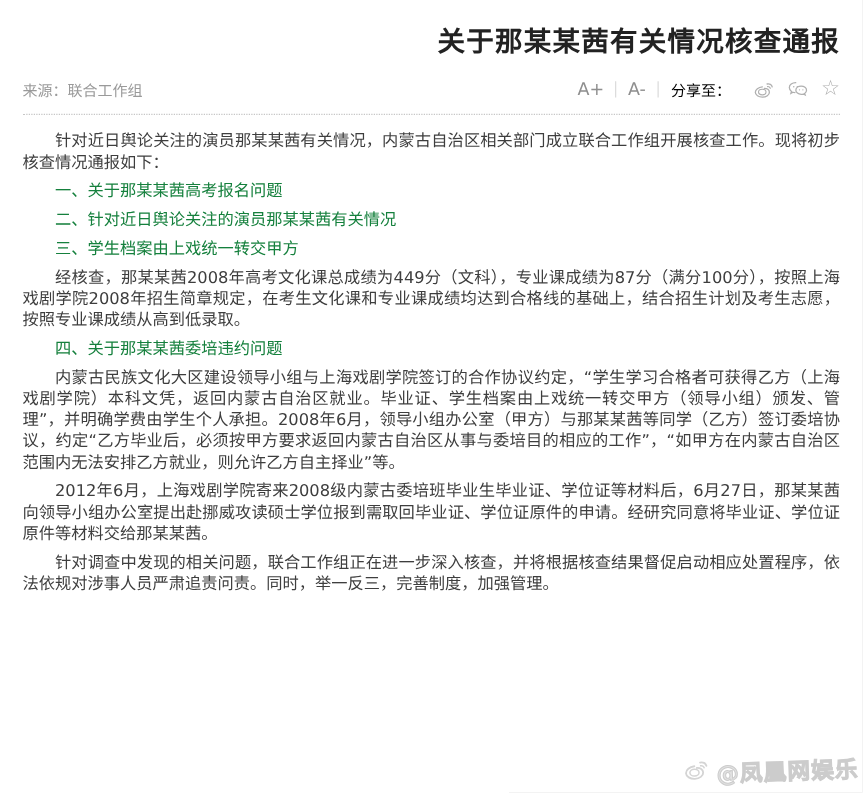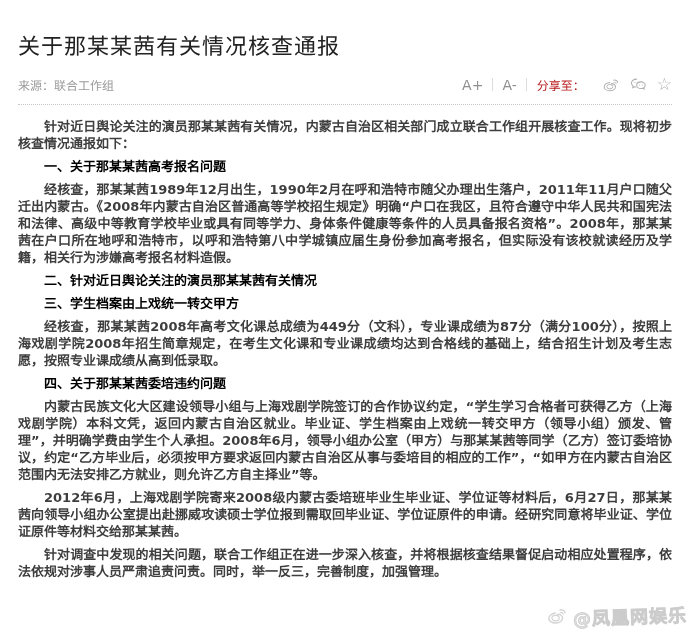"关于那某某茜有关情况核查通报" .title { font-weight: 400 -> 700; margin-top: 28px -> 15px; text-align: left -> right }
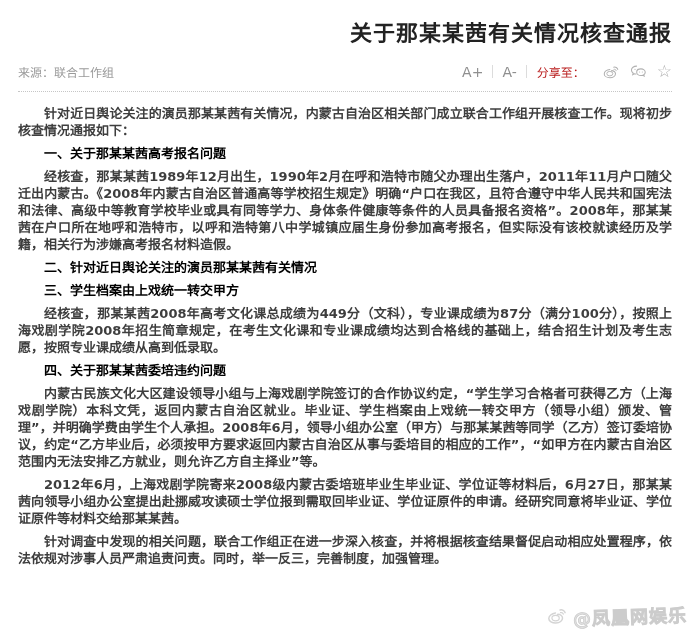"分享至：" .share-label { color: #b91c1c -> #000000 }
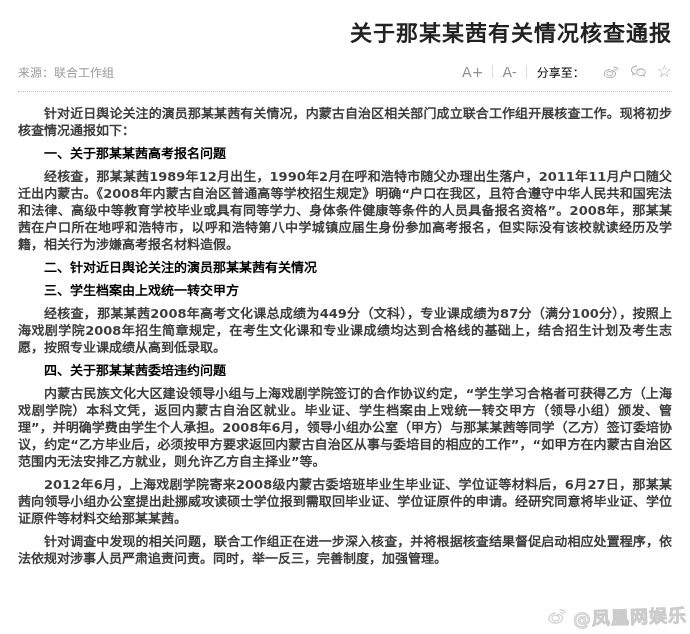"针对近日舆论关注的演员那某某茜有关情况，内蒙古自治区相关部门成立联合工作组开展核" .content p { font-weight: bold -> none }
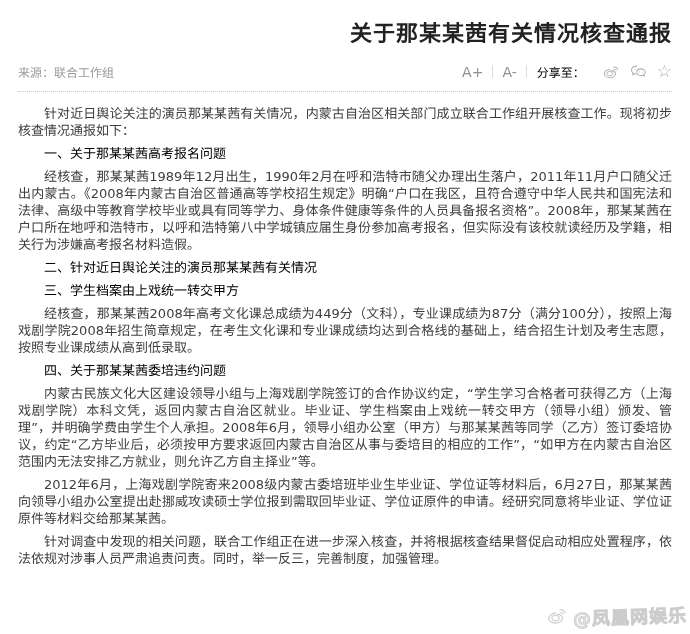"一、关于那某某茜高考报名问题" .content p.heading { color: #000000 -> #15803d }
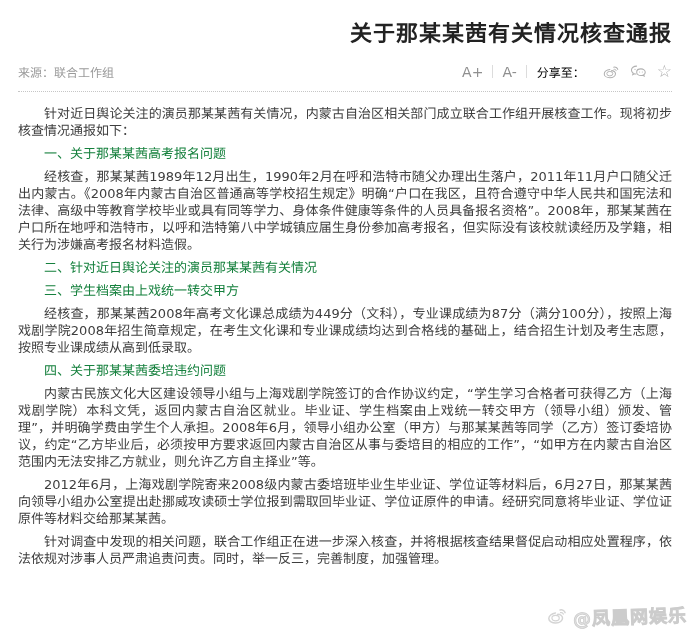"经核查，那某某茜1989年12月出生，1990年2月在呼和浩特市随父办理出生落户" p { html: <p>经核查，那某某茜1989年12月出生，1990年2月在呼和浩特市随父办理出生落户，2011年11月户口随父迁出内蒙古。《2008年内蒙古自治区普通高等学校招生规定》明确“户口在我区，且符合遵守中华人民共和国宪法和法律、高级中等教育学校毕业或具有同等学力、身体条件健康等条件的人员具备报名资格”。2008年，那某某茜在户口所在地呼和浩特市，以呼和浩特第八中学城镇应届生身份参加高考报名，但实际没有该校就读经历及学籍，相关行为涉嫌高考报名材料造假。</p> -> none }
